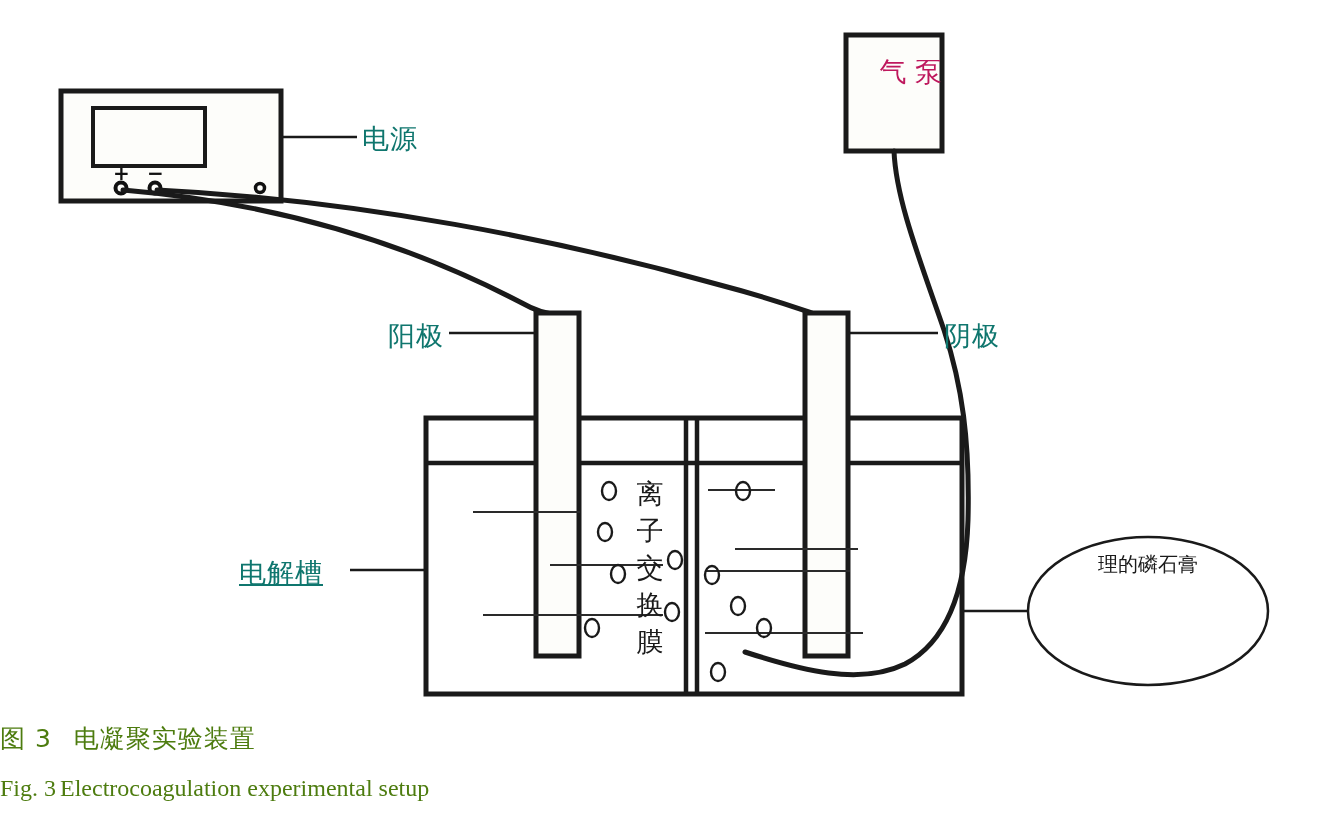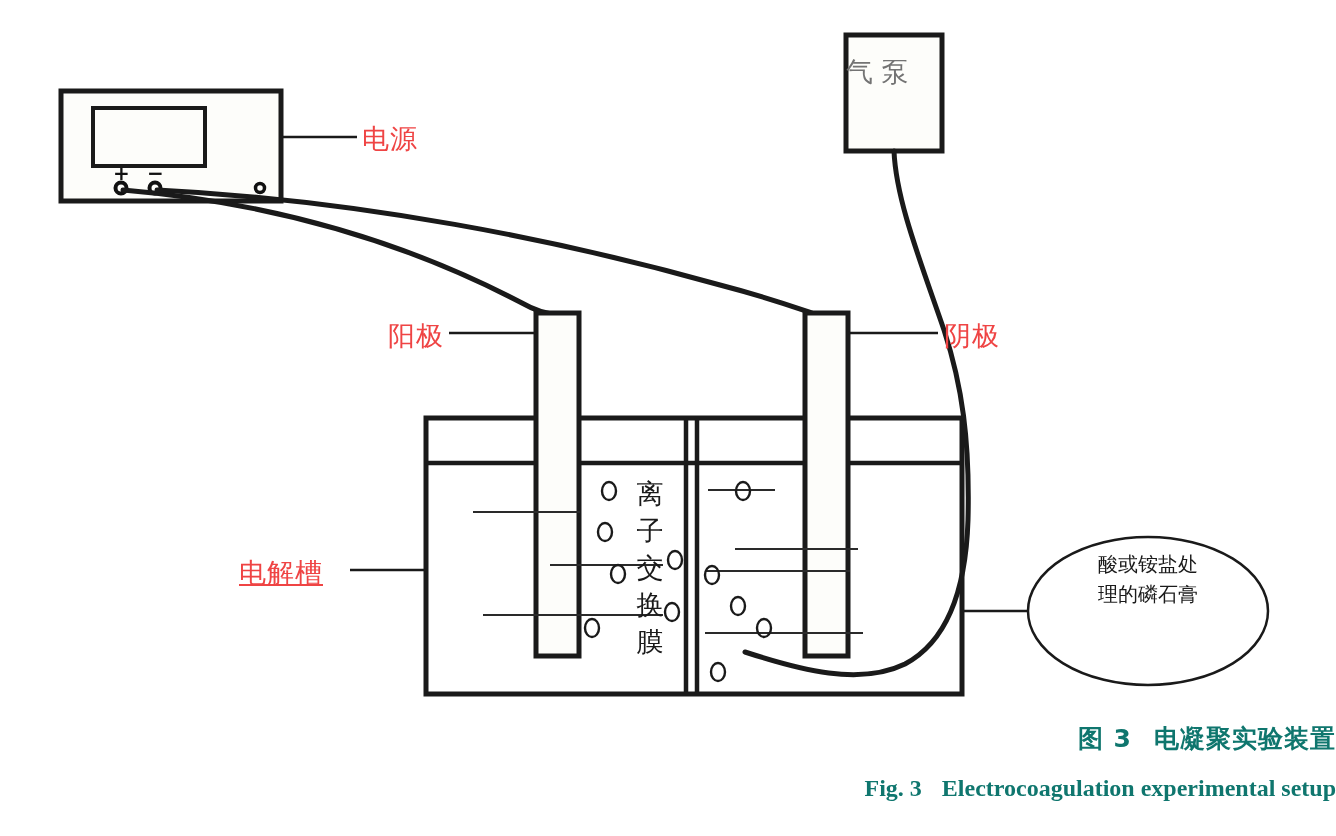"气 泵" .box-label { color: #737373 -> #be185d; text-align: left -> right }
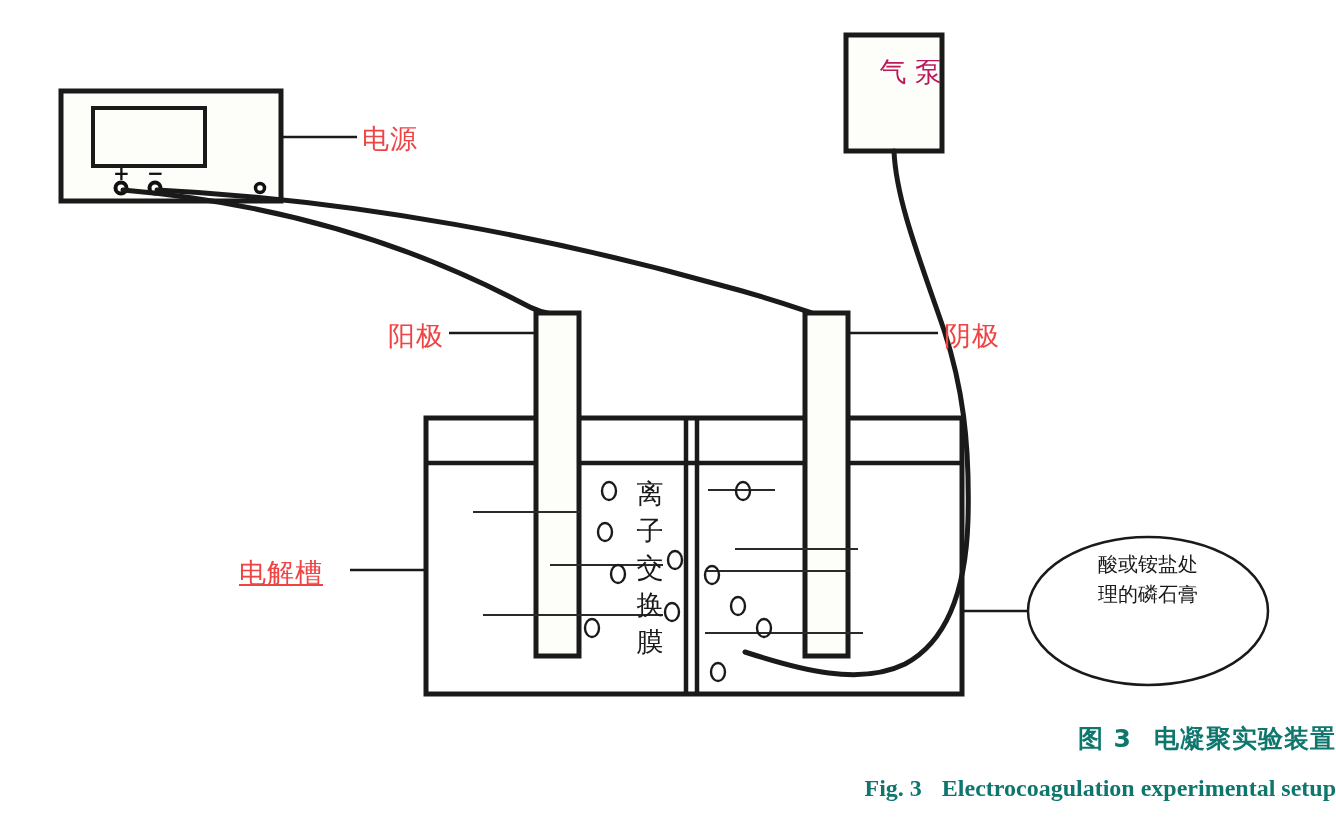"电源" .cn-label { color: #ef4444 -> #0f766e }
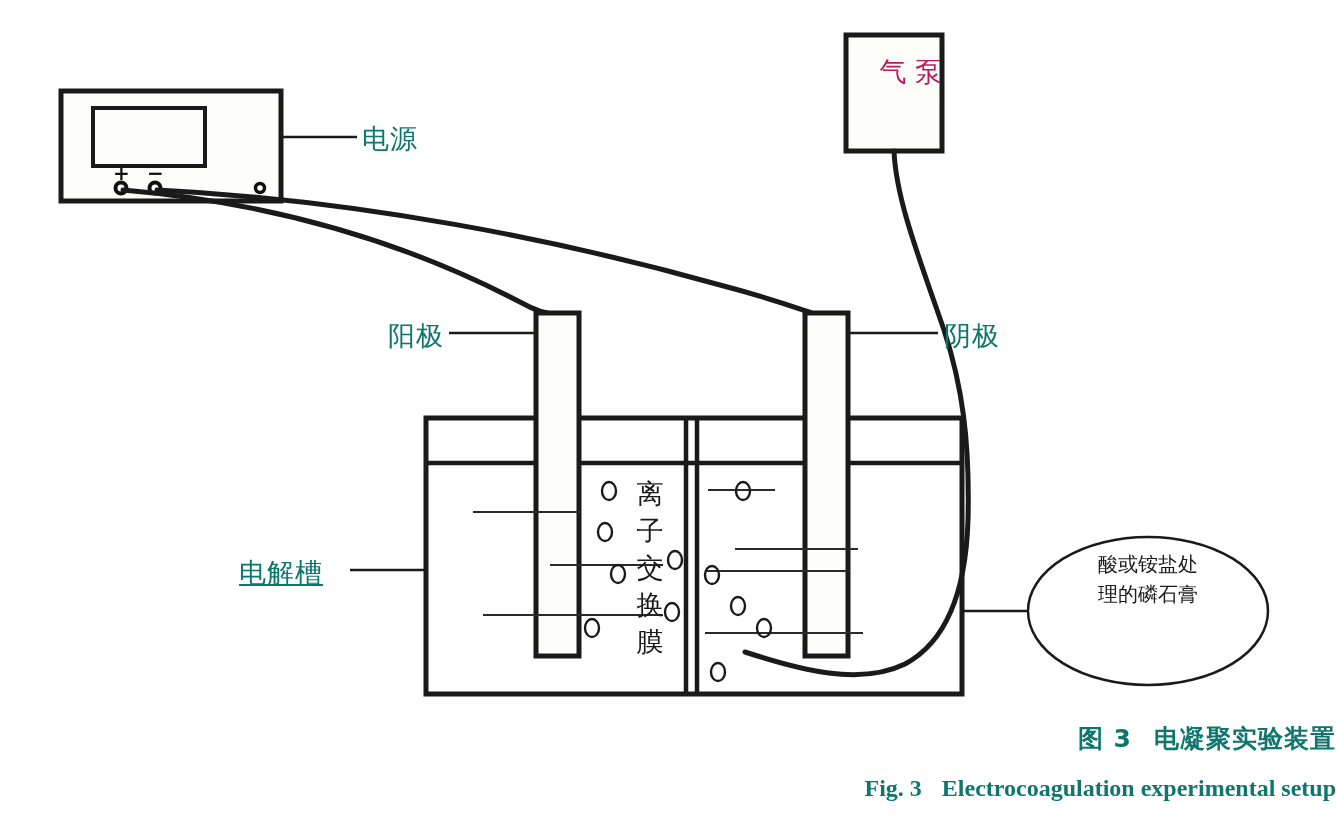"酸或铵盐处" span { html: <span>酸或铵盐处</span> -> none }
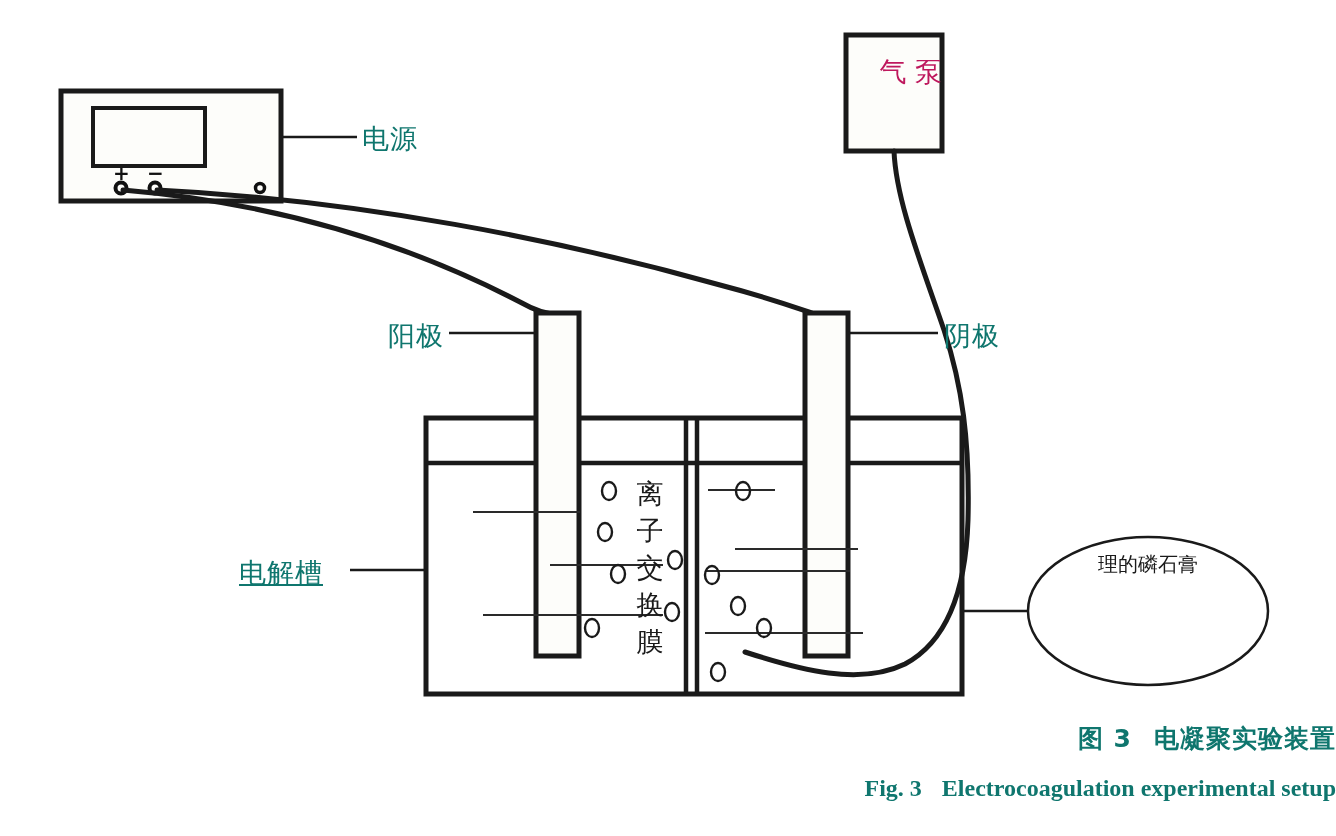"图 3 电凝聚实验装置" .caption { color: #0f766e -> #4d7c0f; font-weight: bold -> normal; text-align: right -> left }
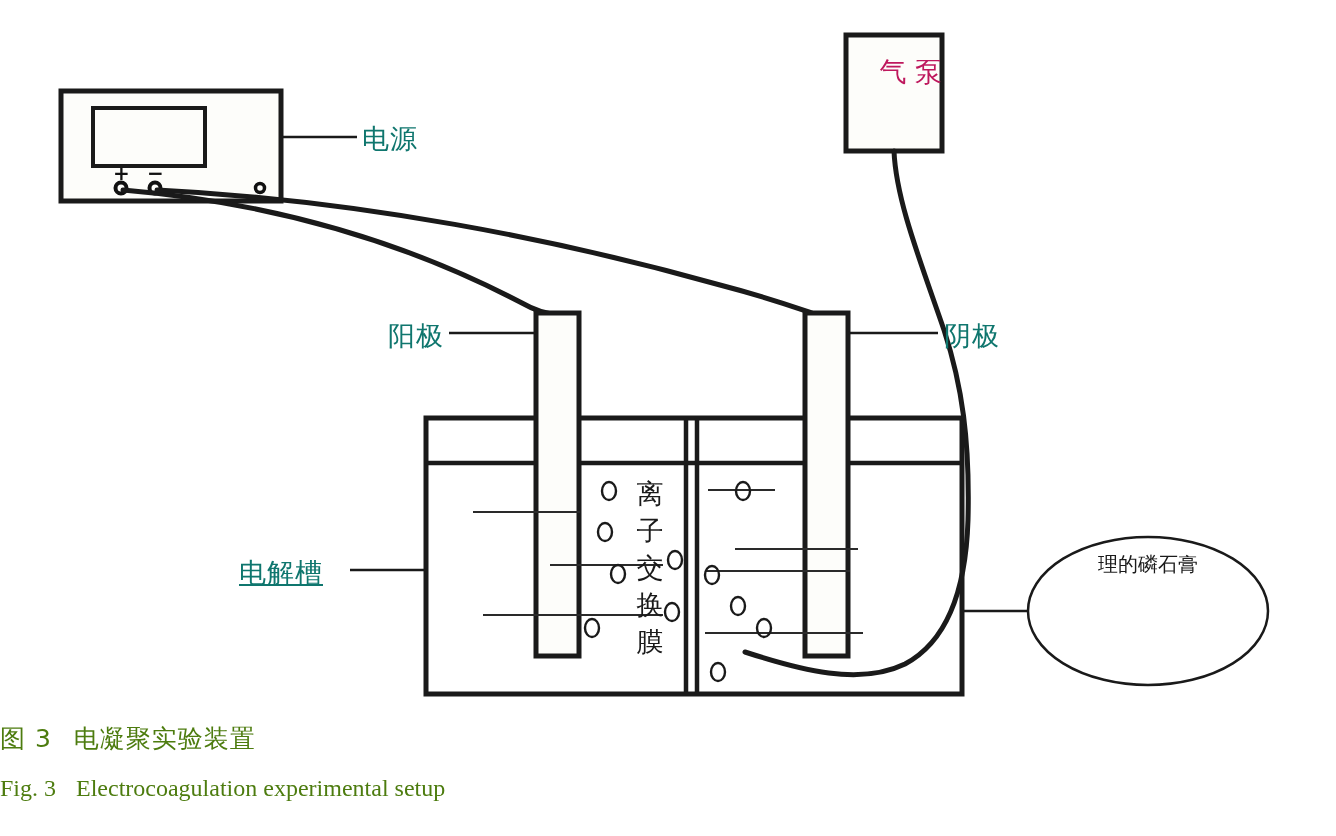"Fig. 3" #caption-en .fignum { margin-right: 20px -> 4px }
